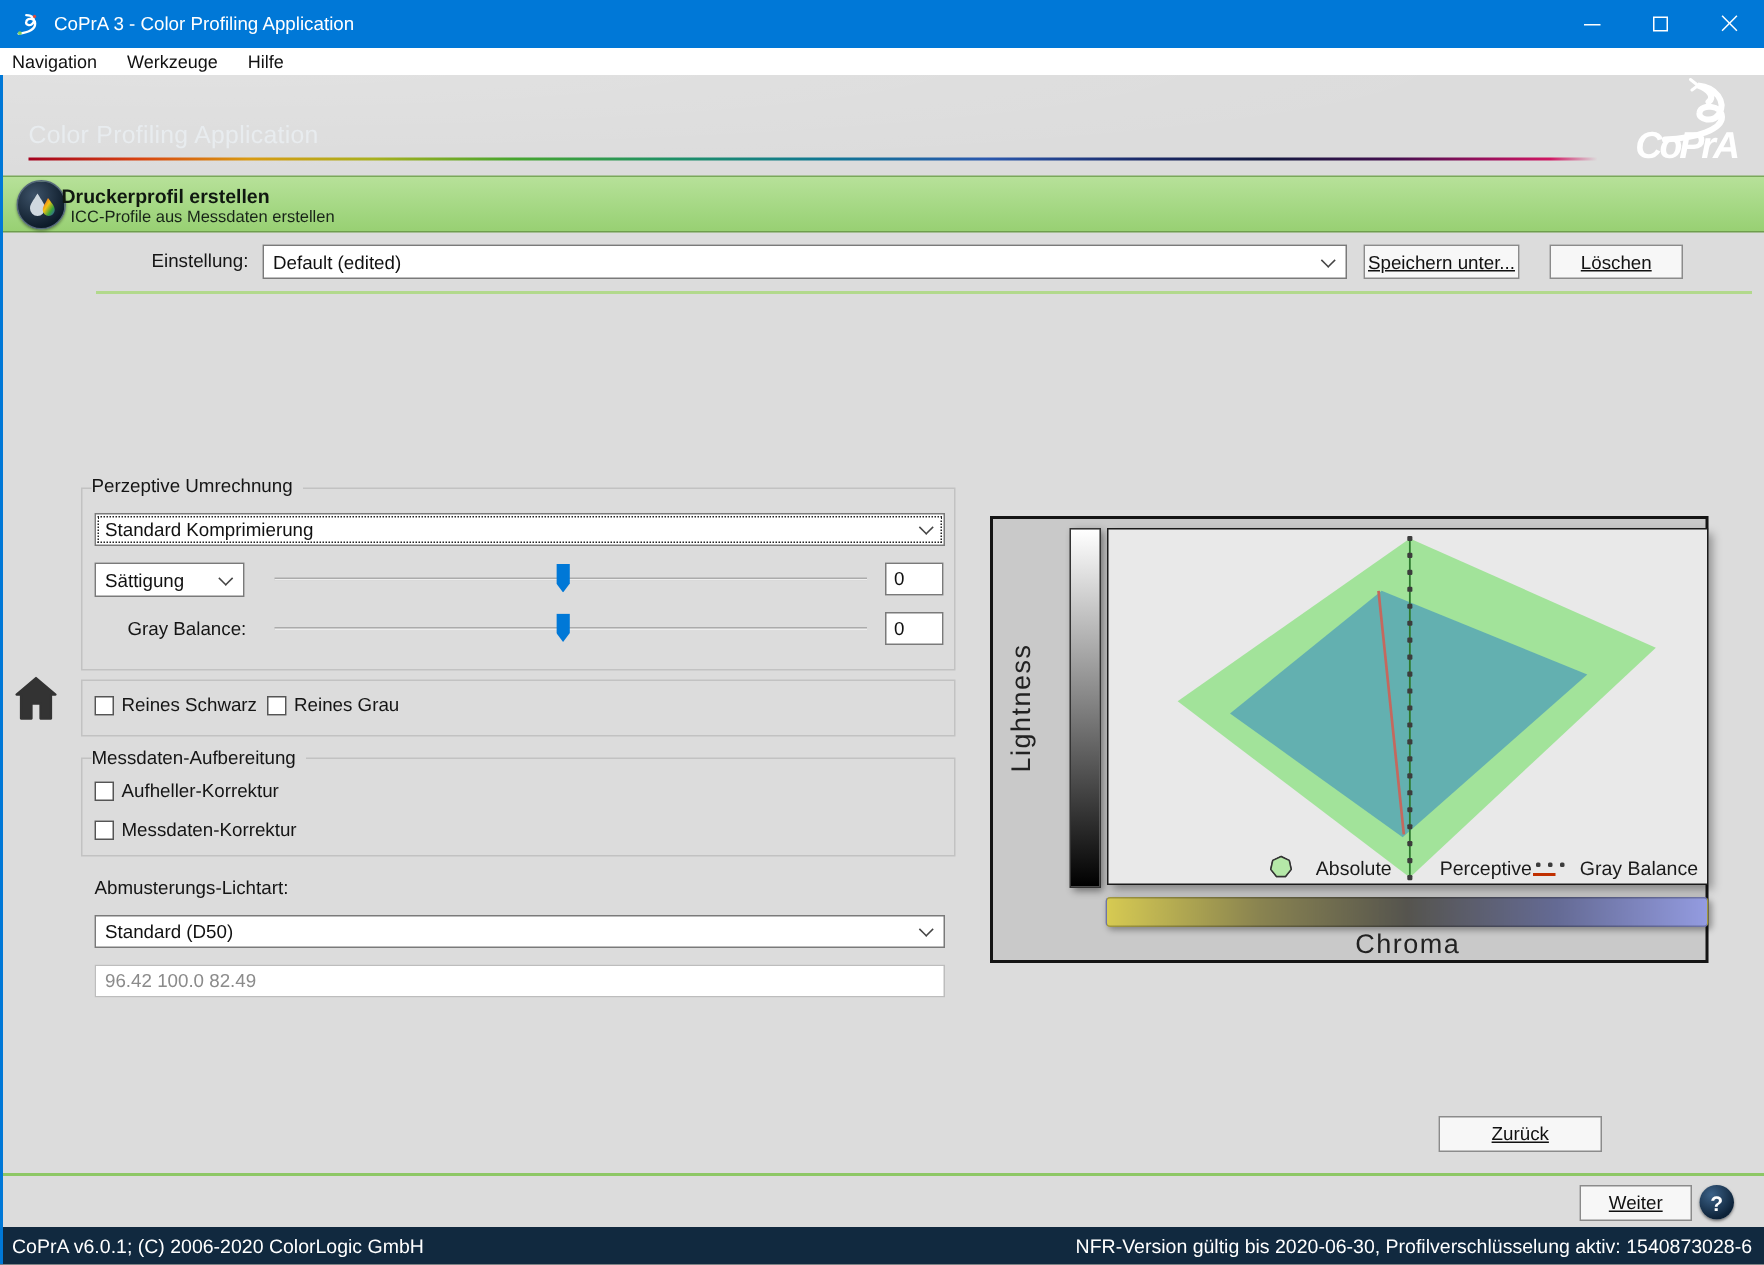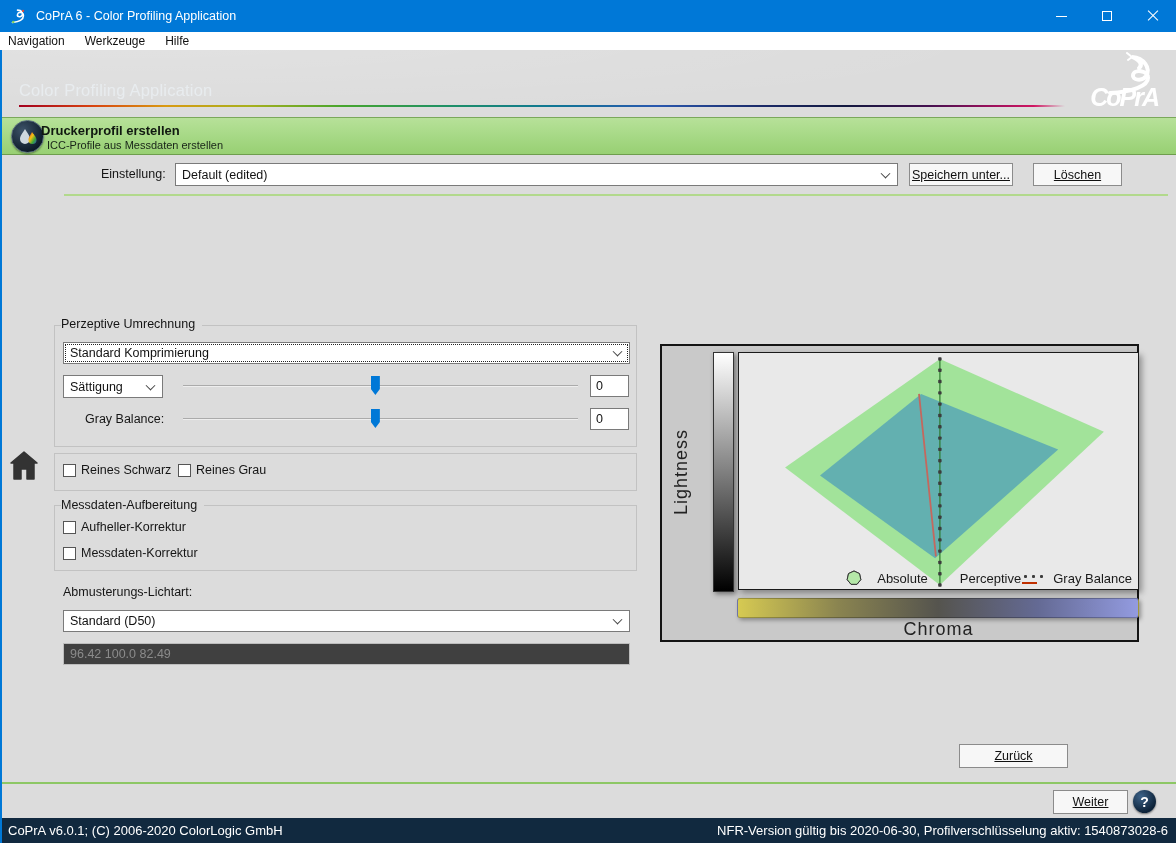"CoPrA 6 - Color Profiling" span.ttl { text: 6 -> 3 }
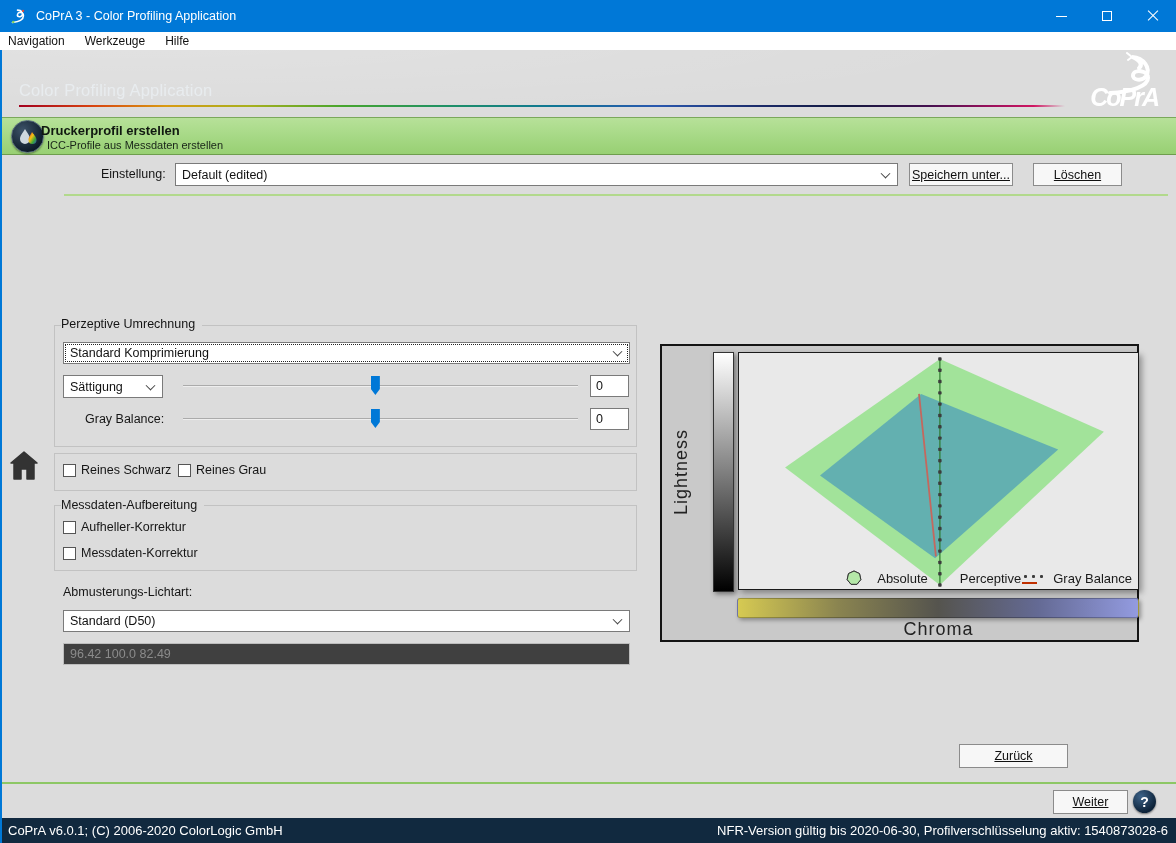"96.42 100.0 82.49" .field-disabled { background: #404040 -> #ffffff }
